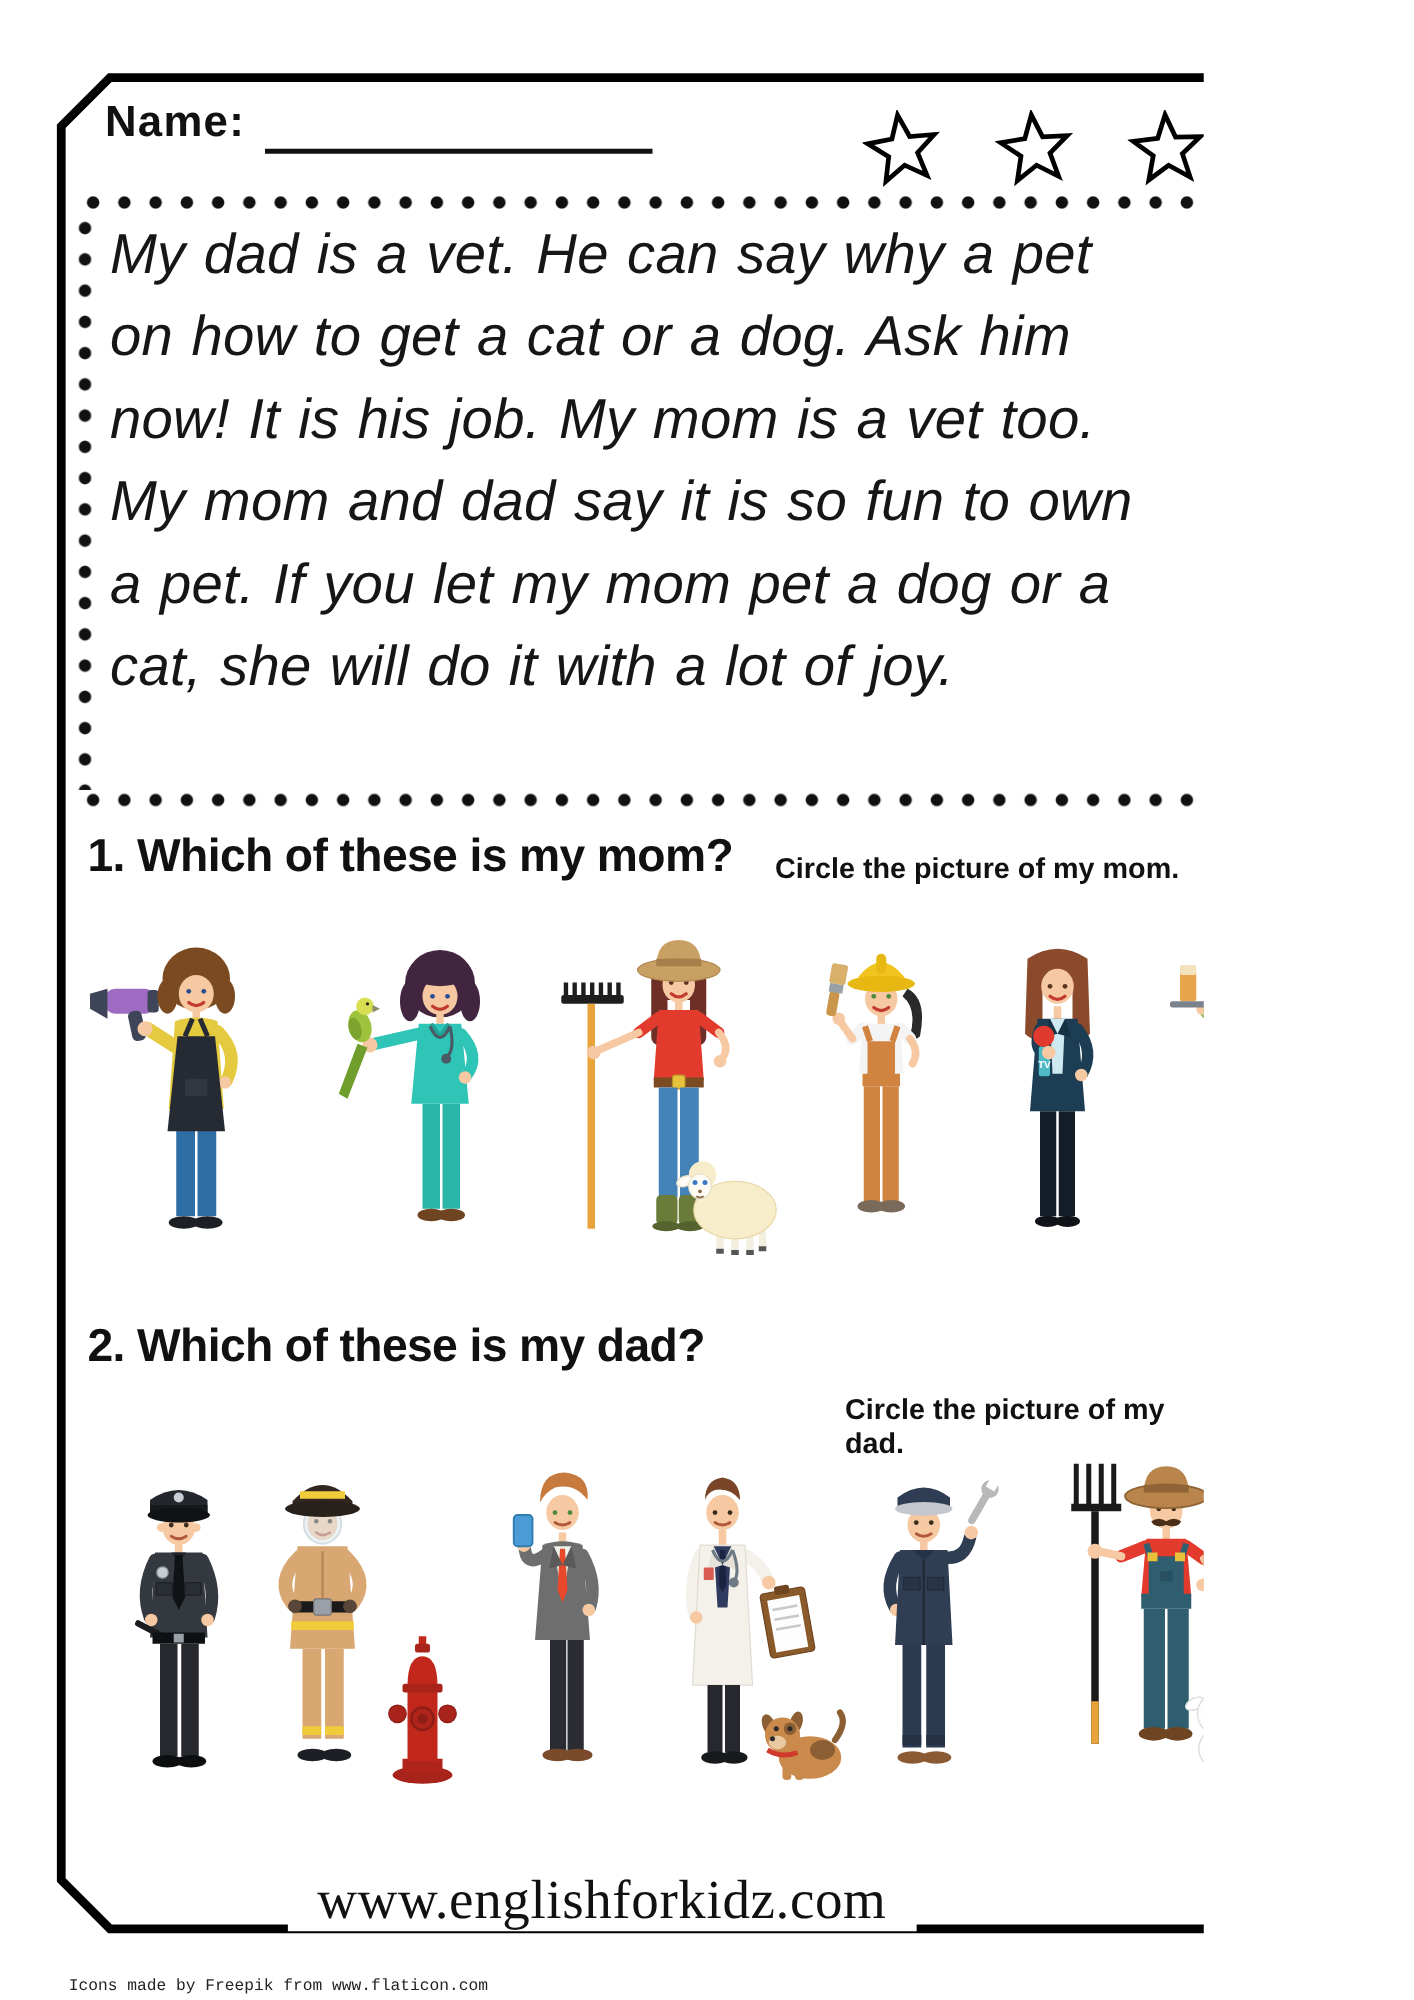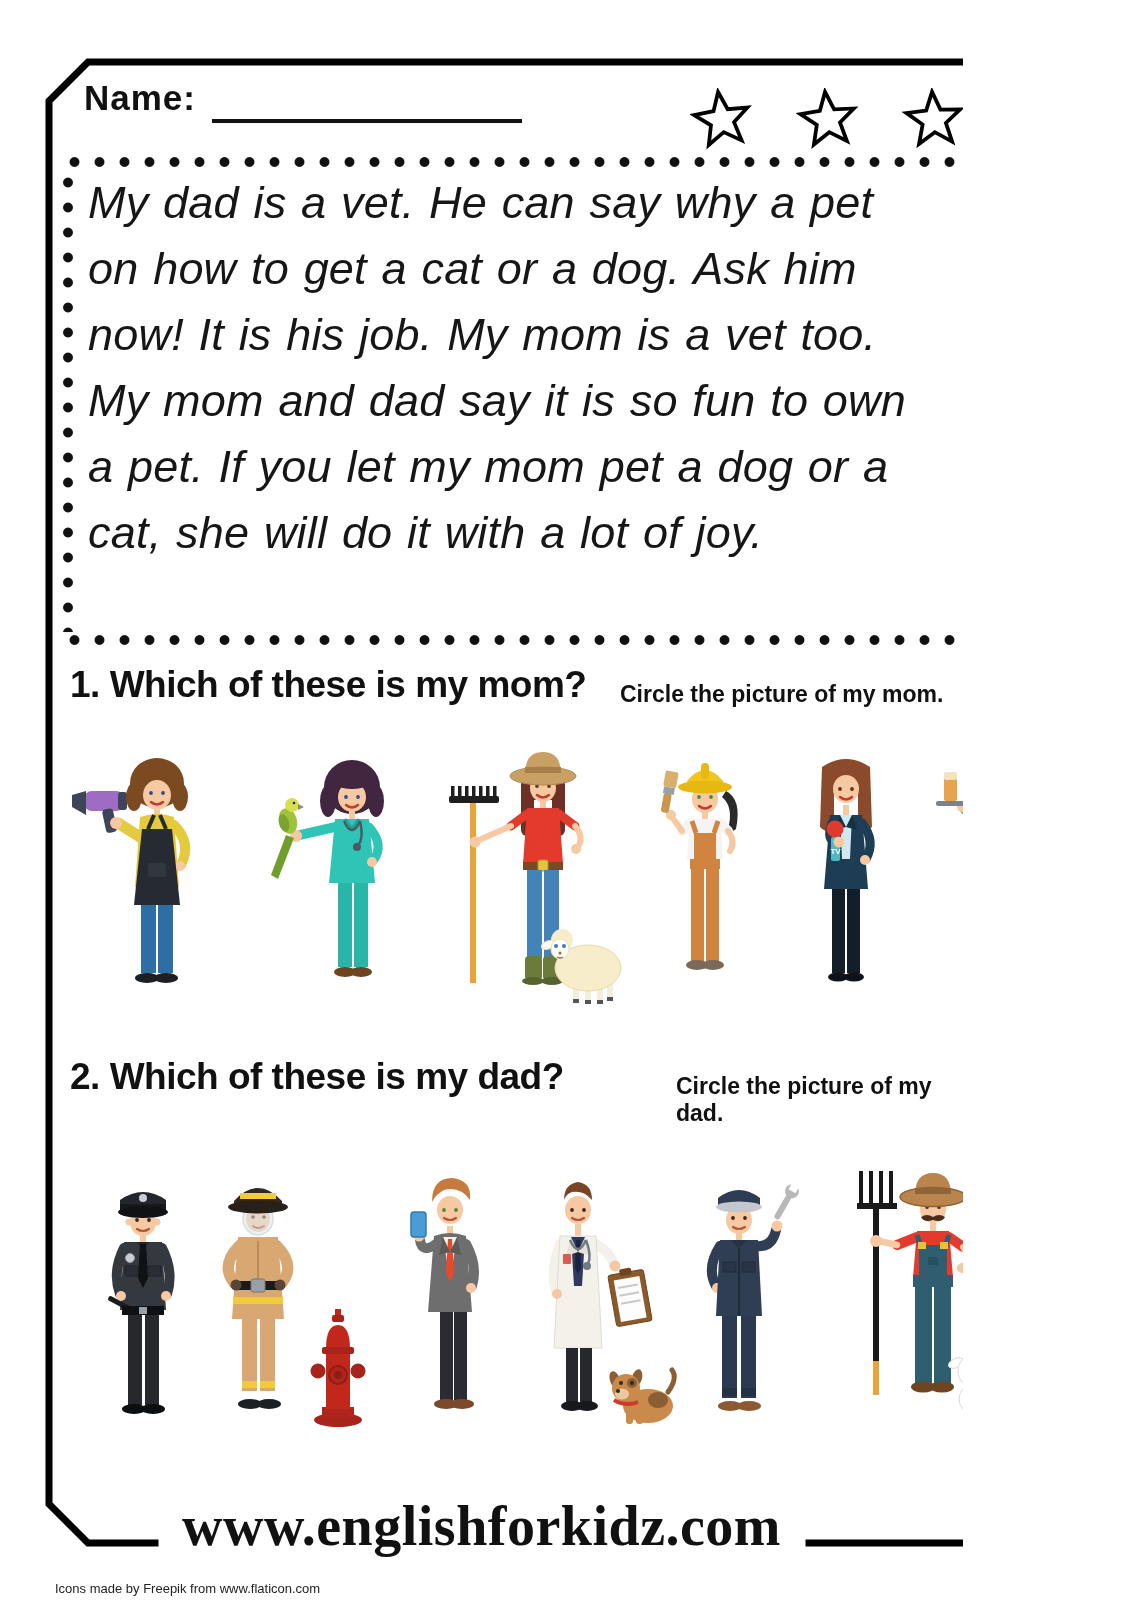"Circle the picture of my dad." div.q-instr { top: 1073px -> 1114px }
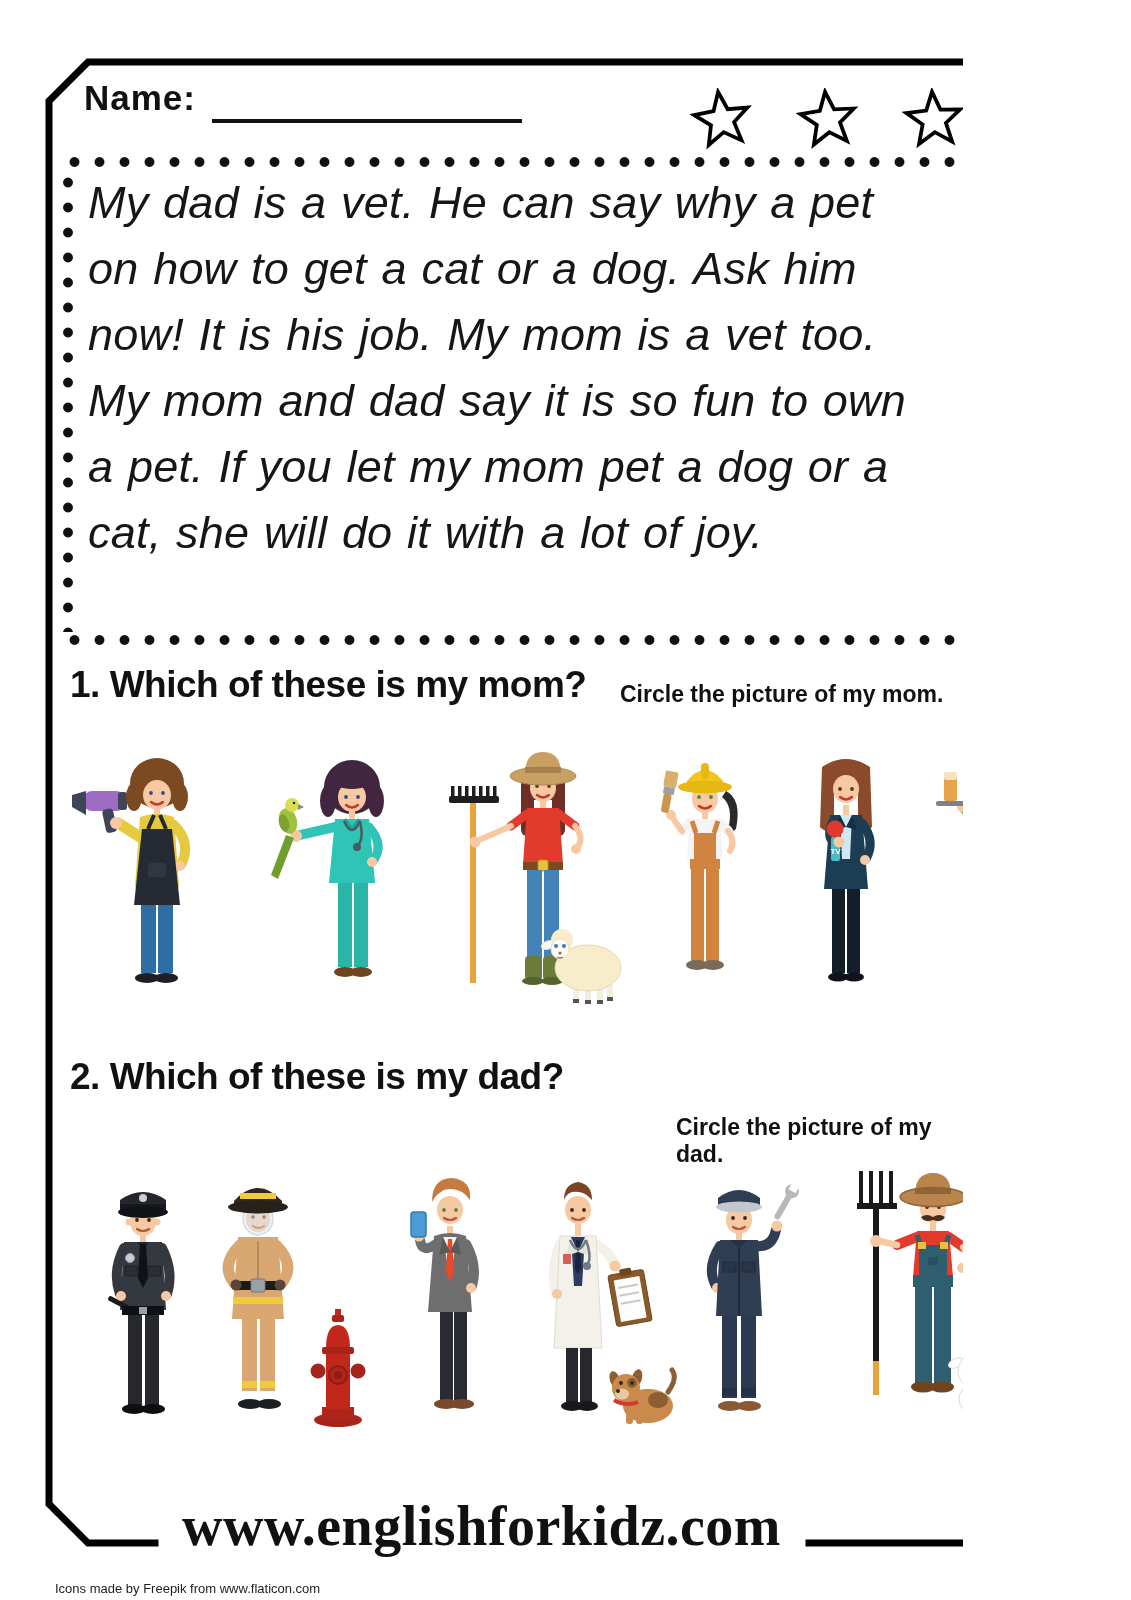"www.englishforkidz.com" .site-label { font-size: 56px -> 44px; font-weight: 700 -> 400 }
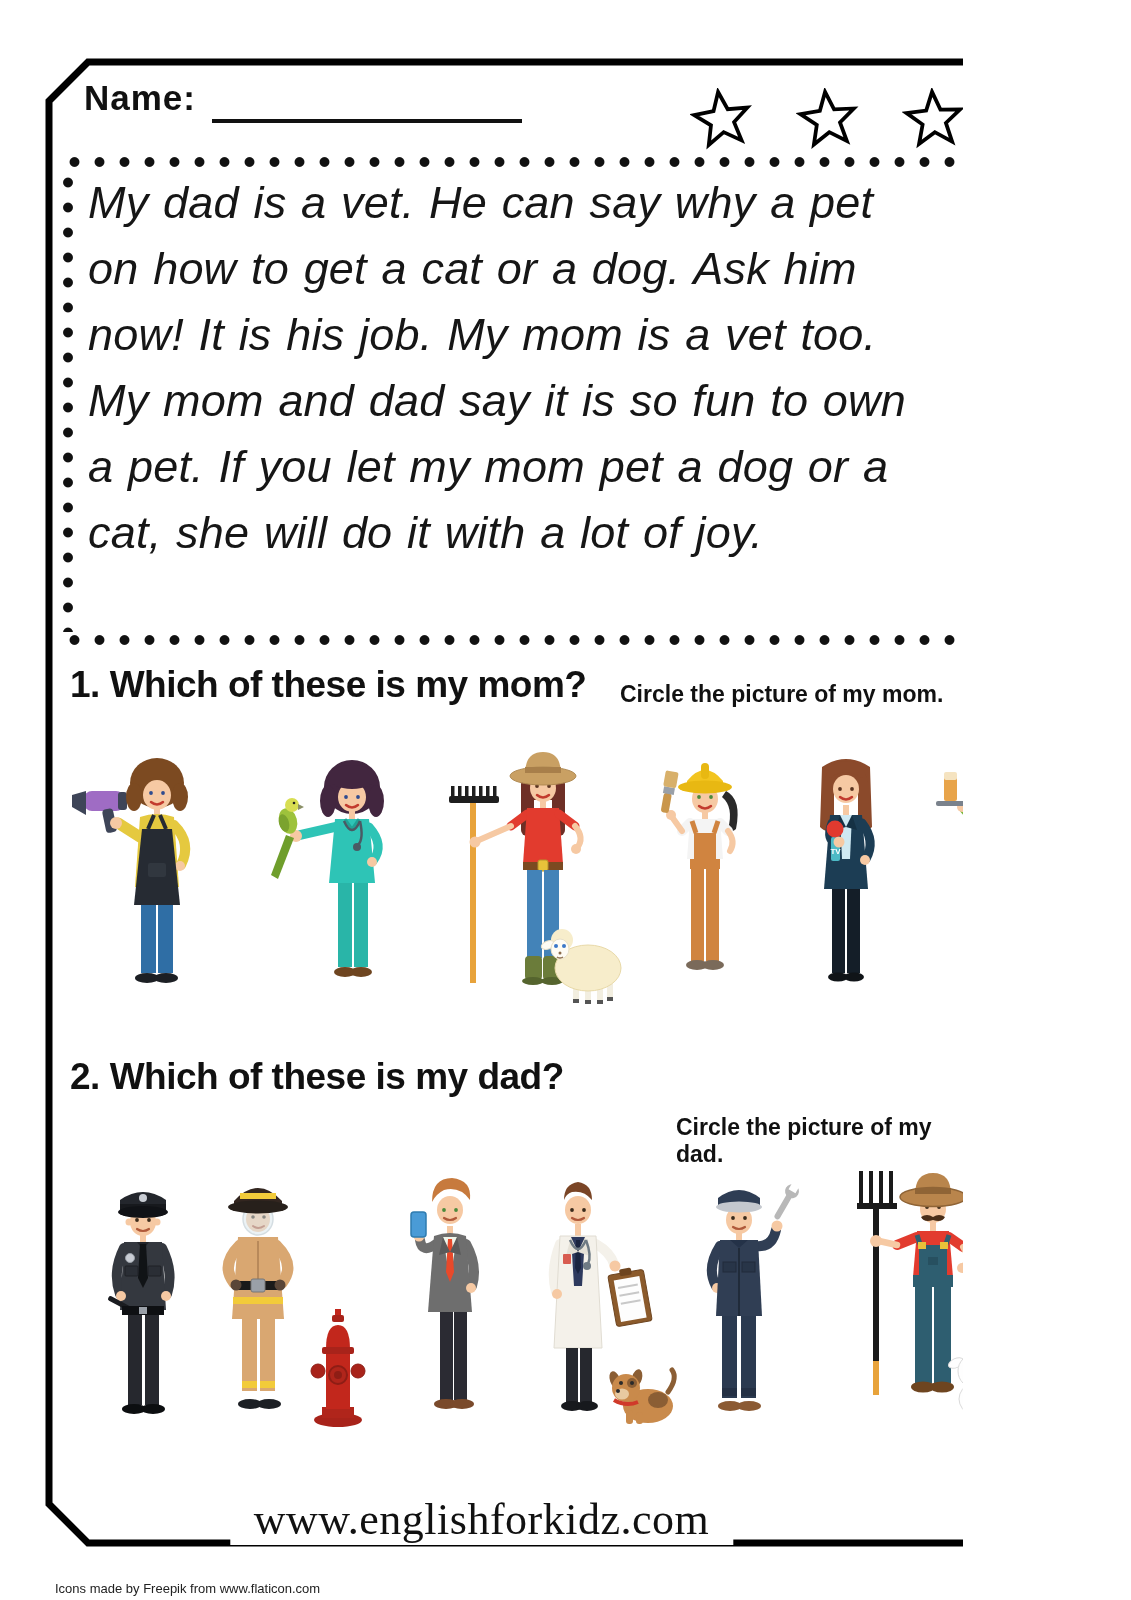"Icons made by Freepik from" .credit { font-family: Liberation Sans, sans-serif -> Liberation Mono, monospace }
